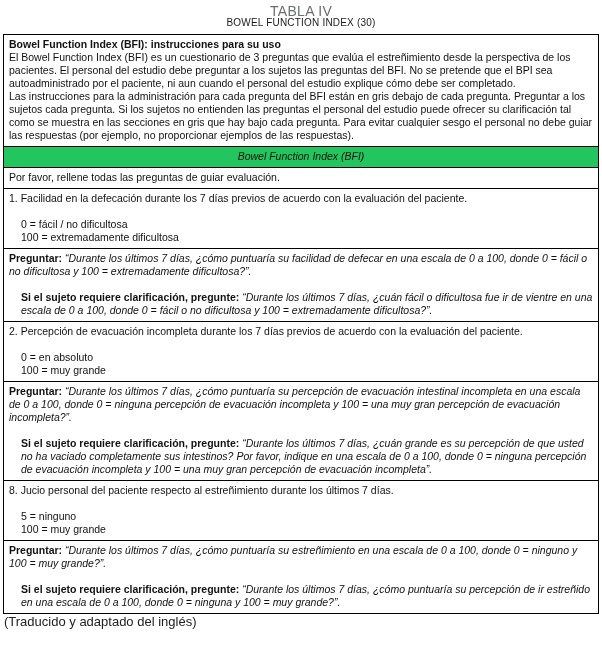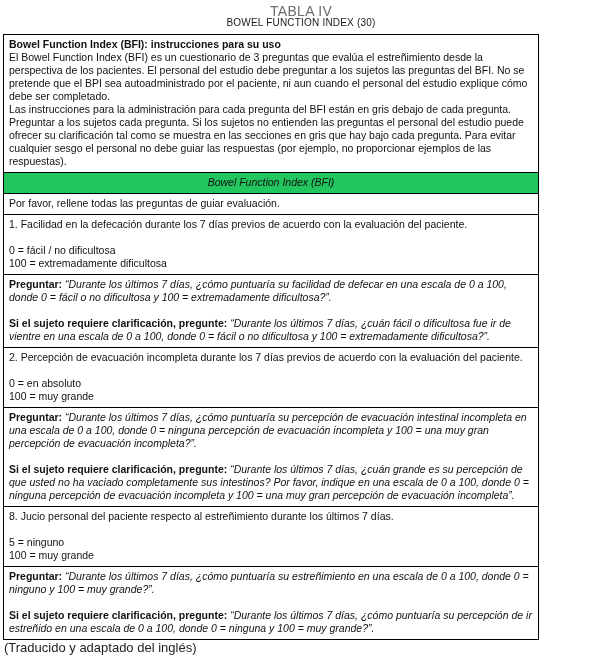"Bowel Function Index (BFI):" table.bfi { width: 536px -> 596px }
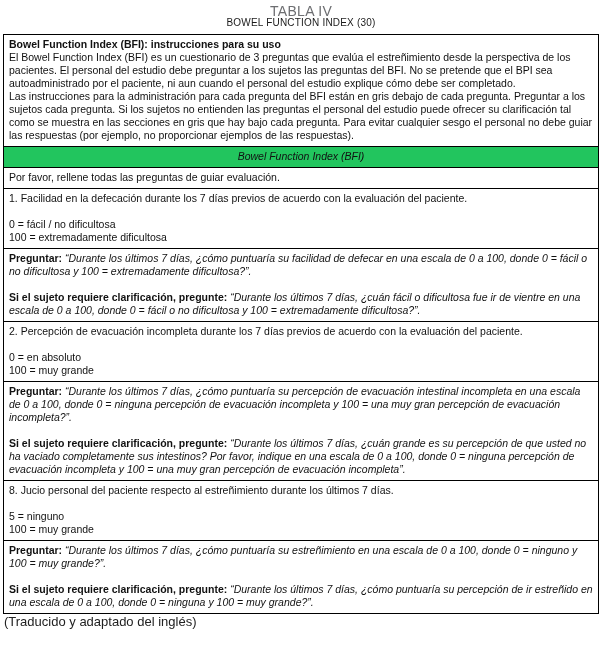"0 = fácil / no" .gap { margin-left: none -> 12px }
